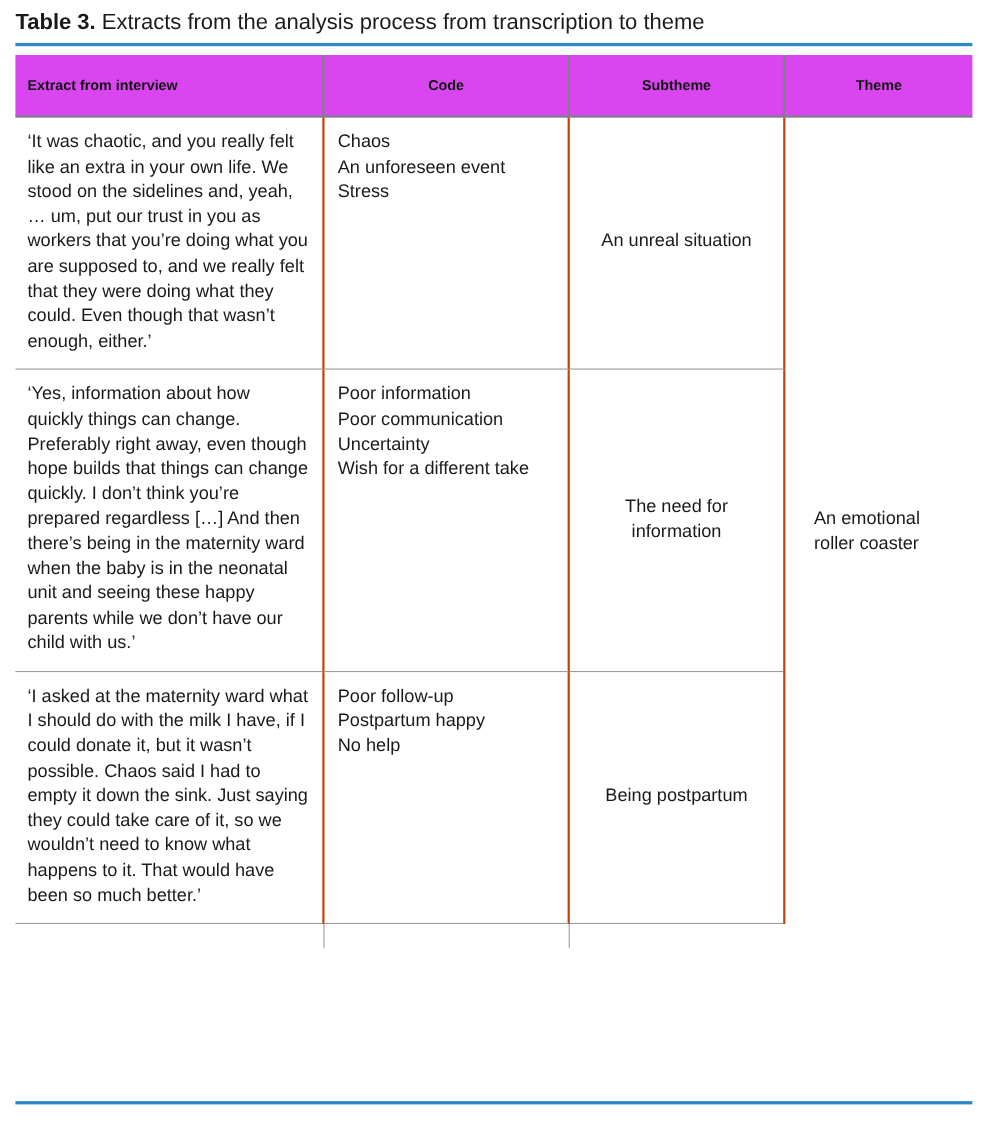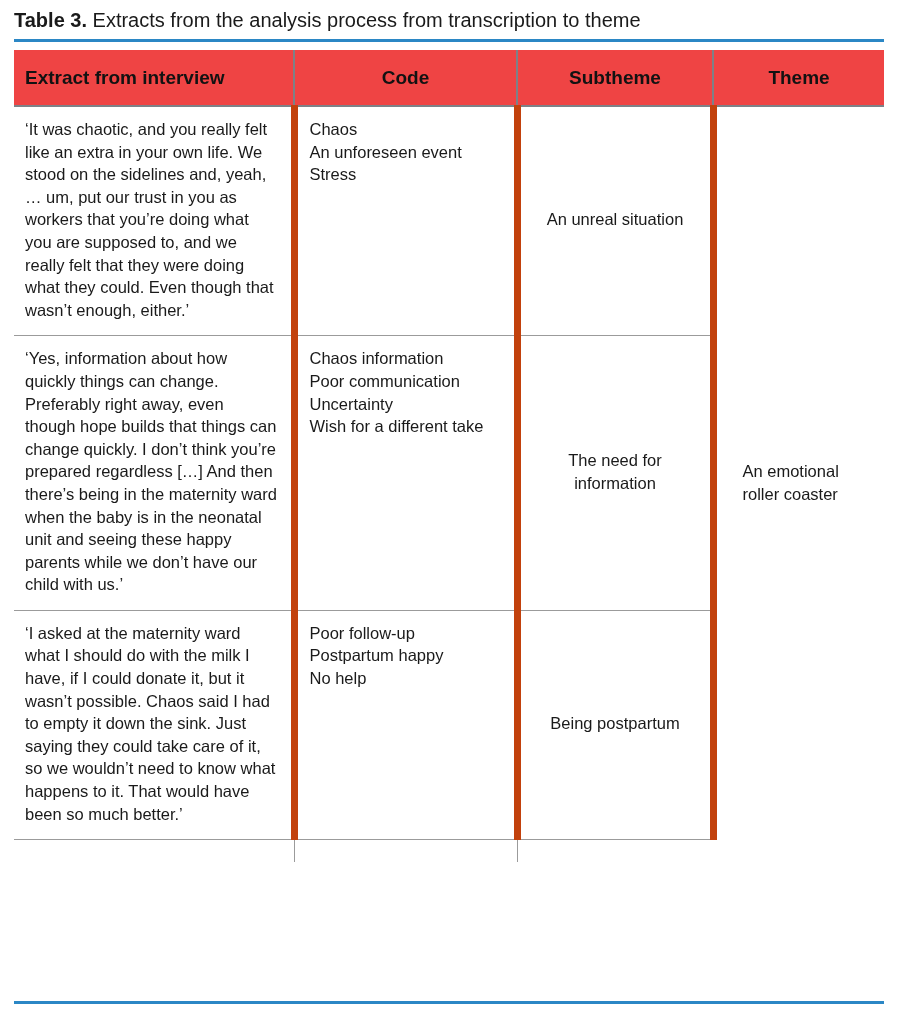"Extract from interview" thead th { background: #ef4444 -> #d946ef; font-size: 19px -> 13px }
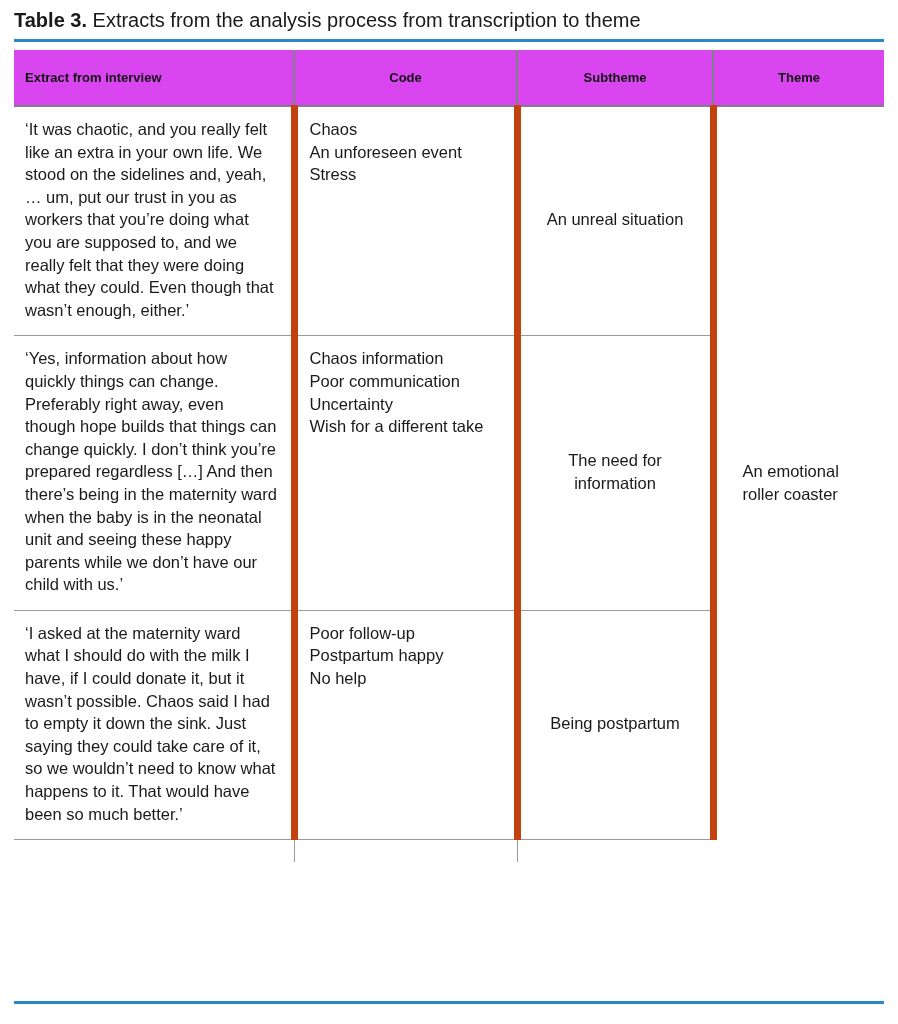"‘It was chaotic, and you" tbody td { border-right: 7px solid #c2410c -> 2px solid #c2410c }
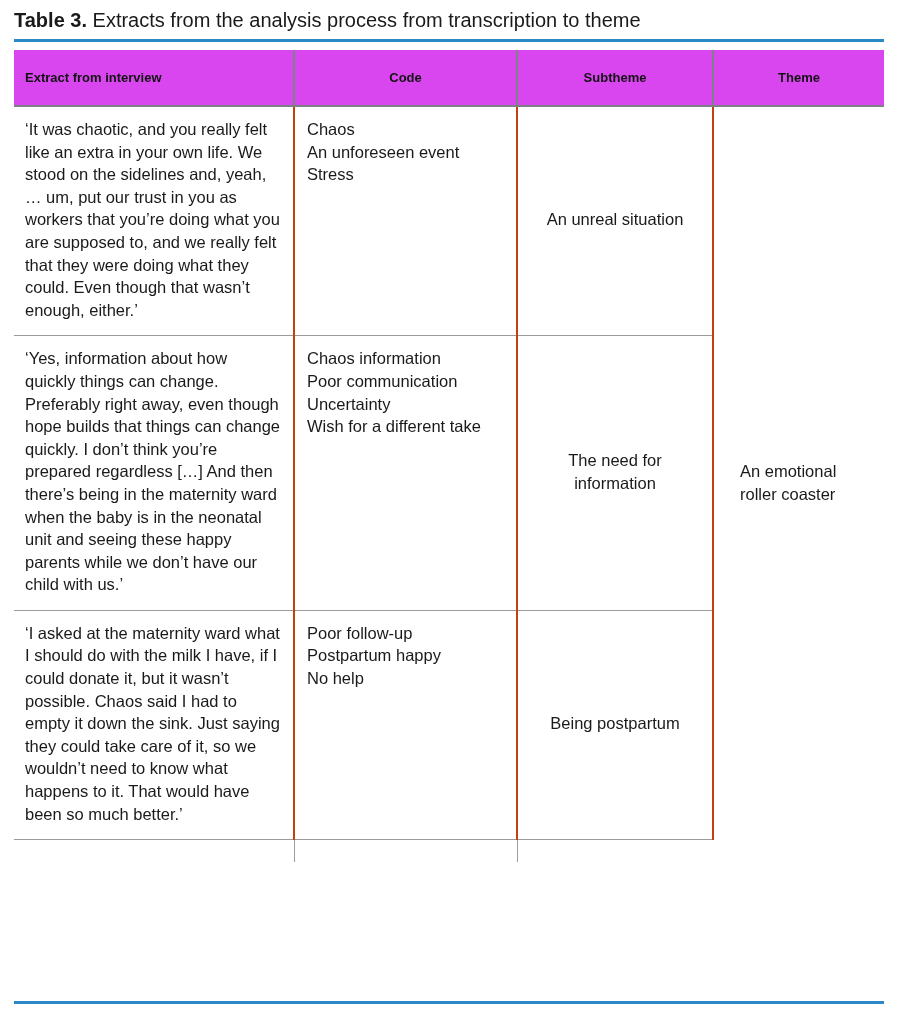"Chaos information" span.code-line { text: Chaos -> Poor }
